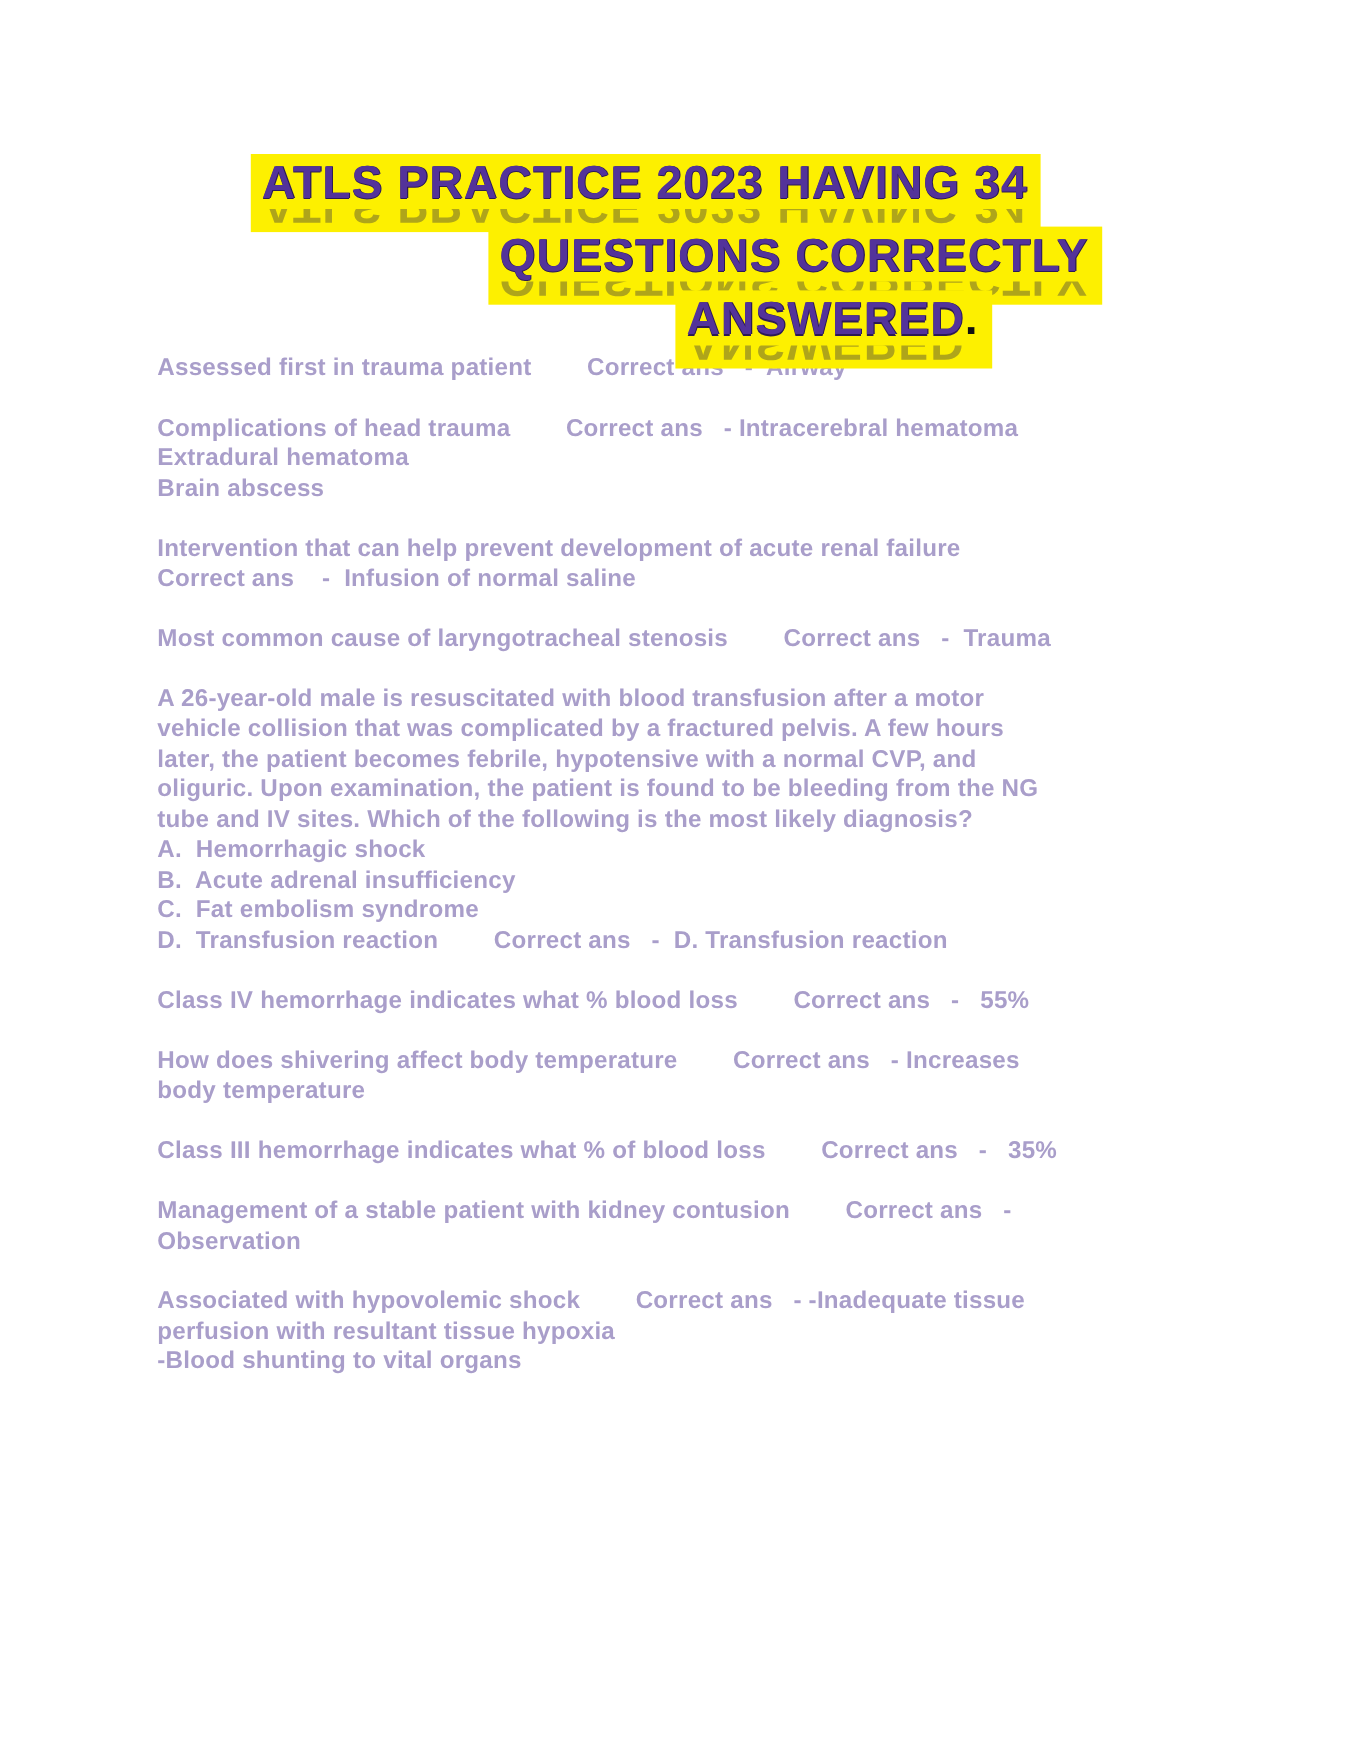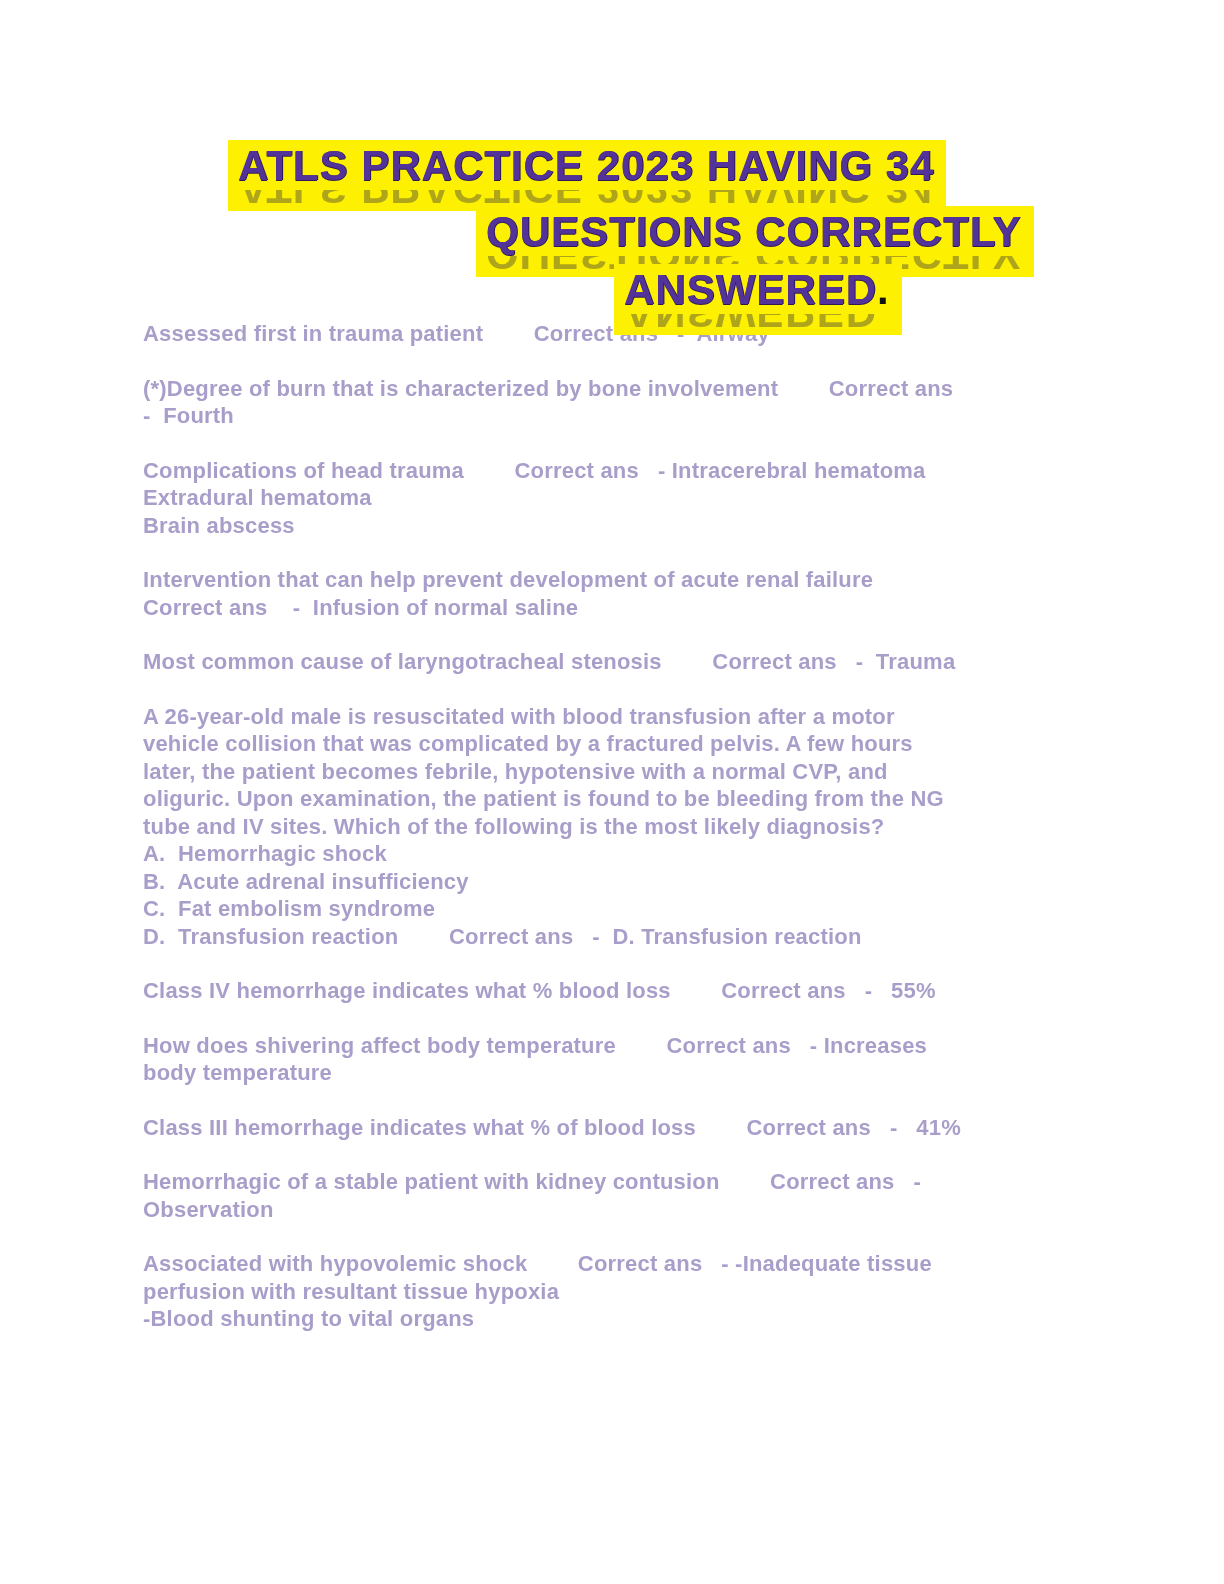"QUESTIONS CORRECTLY" .t-line.l2 { left: 476px -> 444px }
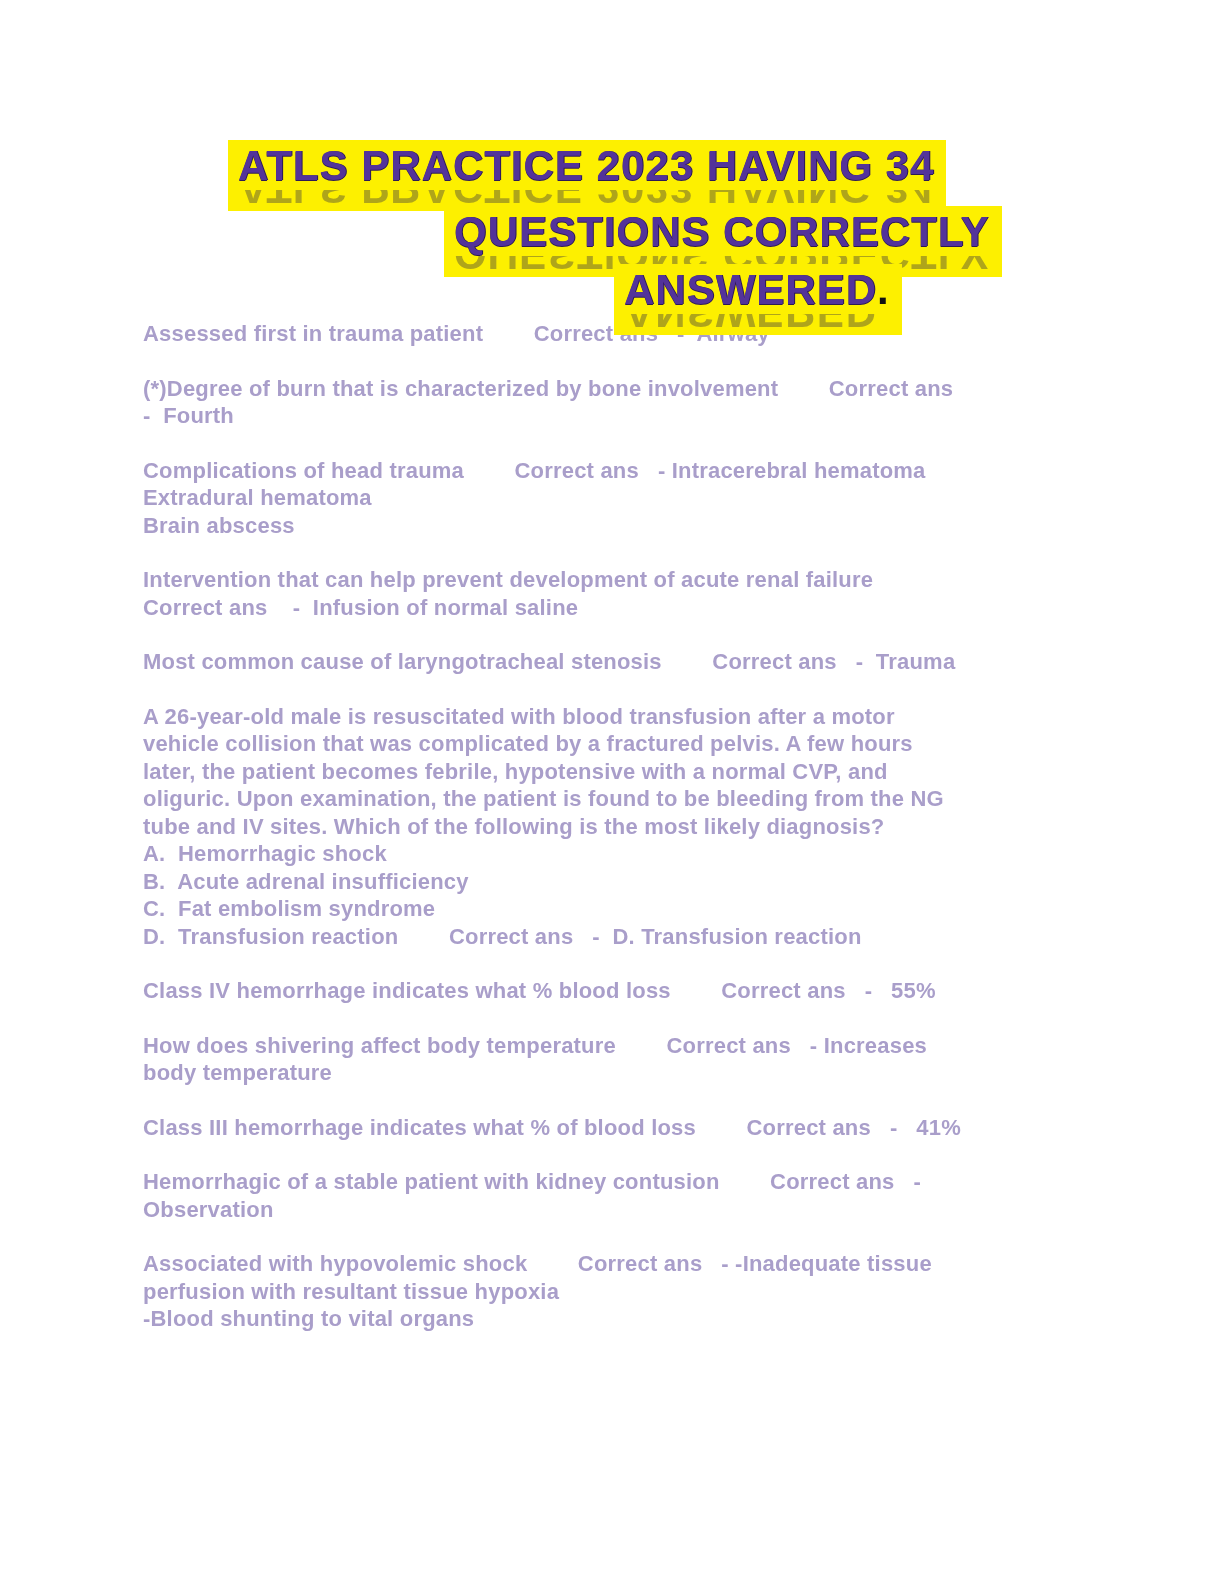"(*)Degree of burn that is" p.qa { html: <p>(*)Degree of burn that is characterized by bone involvement Correct ans - Fourth</p> -> none }
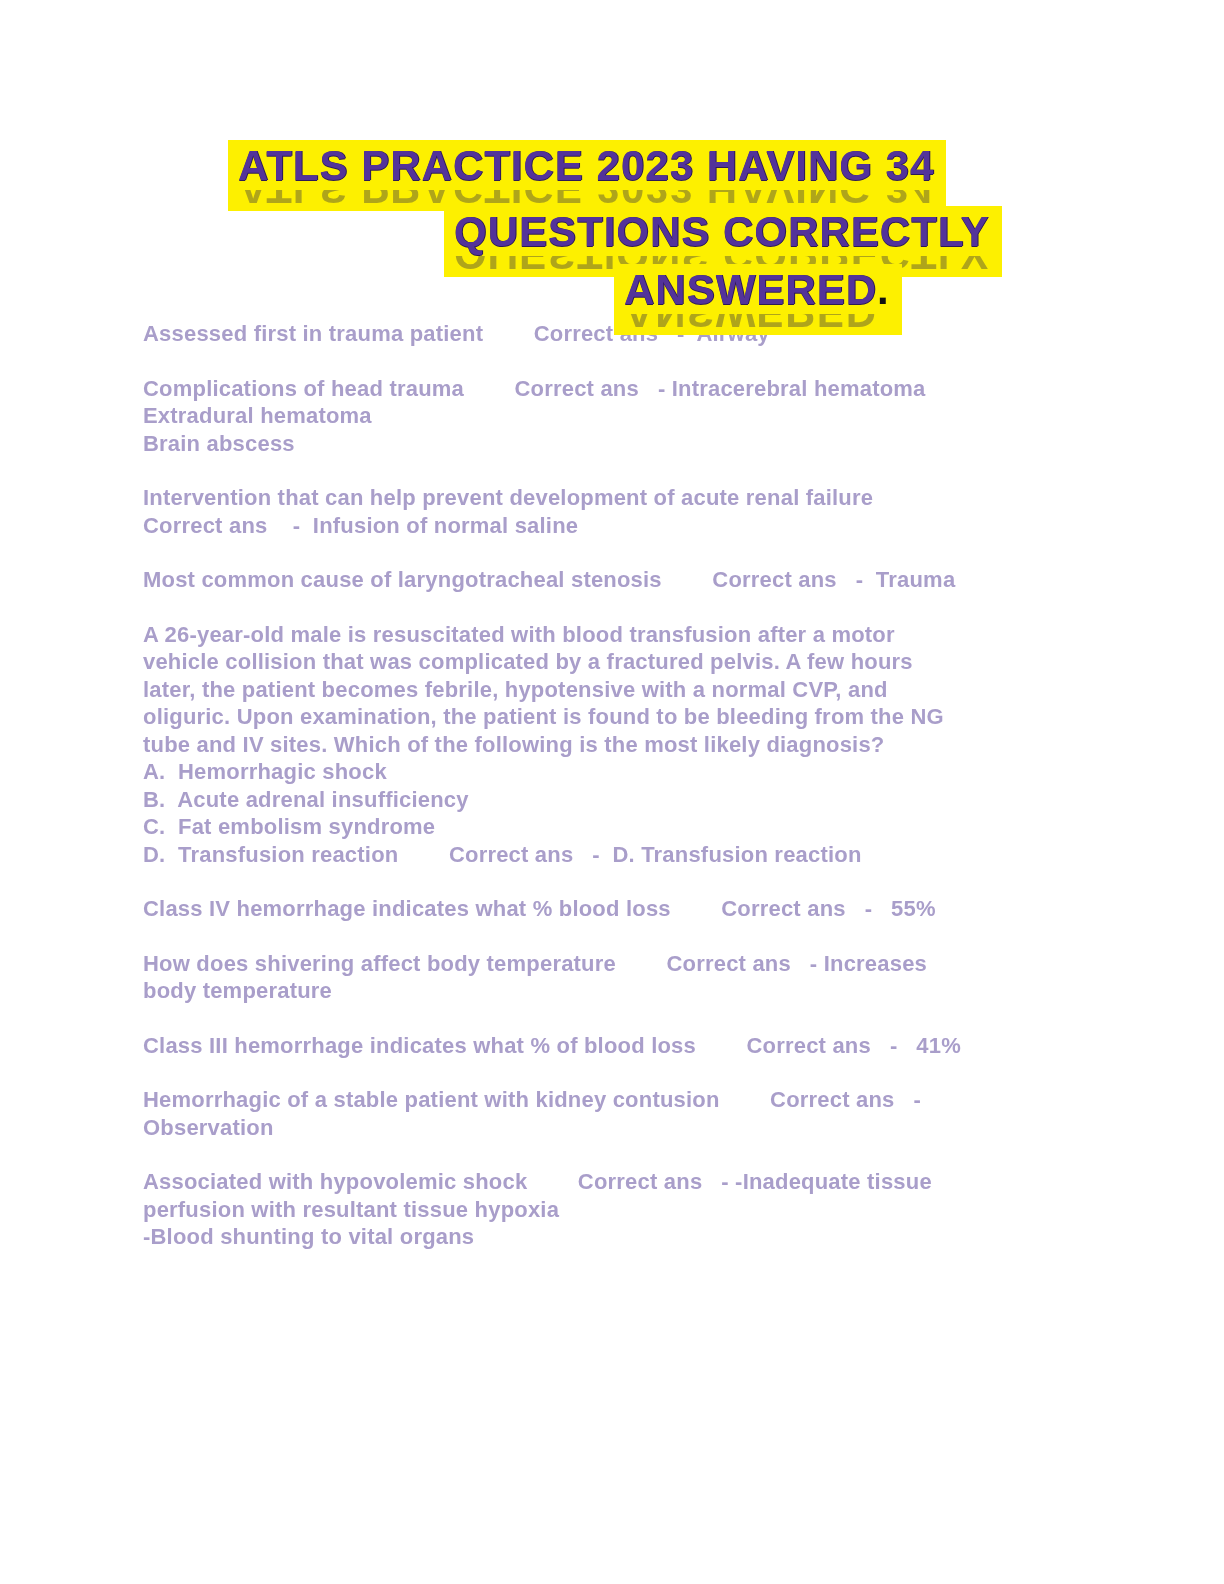"Class III hemorrhage indicates what" p.qa { text: 41% -> 35% }
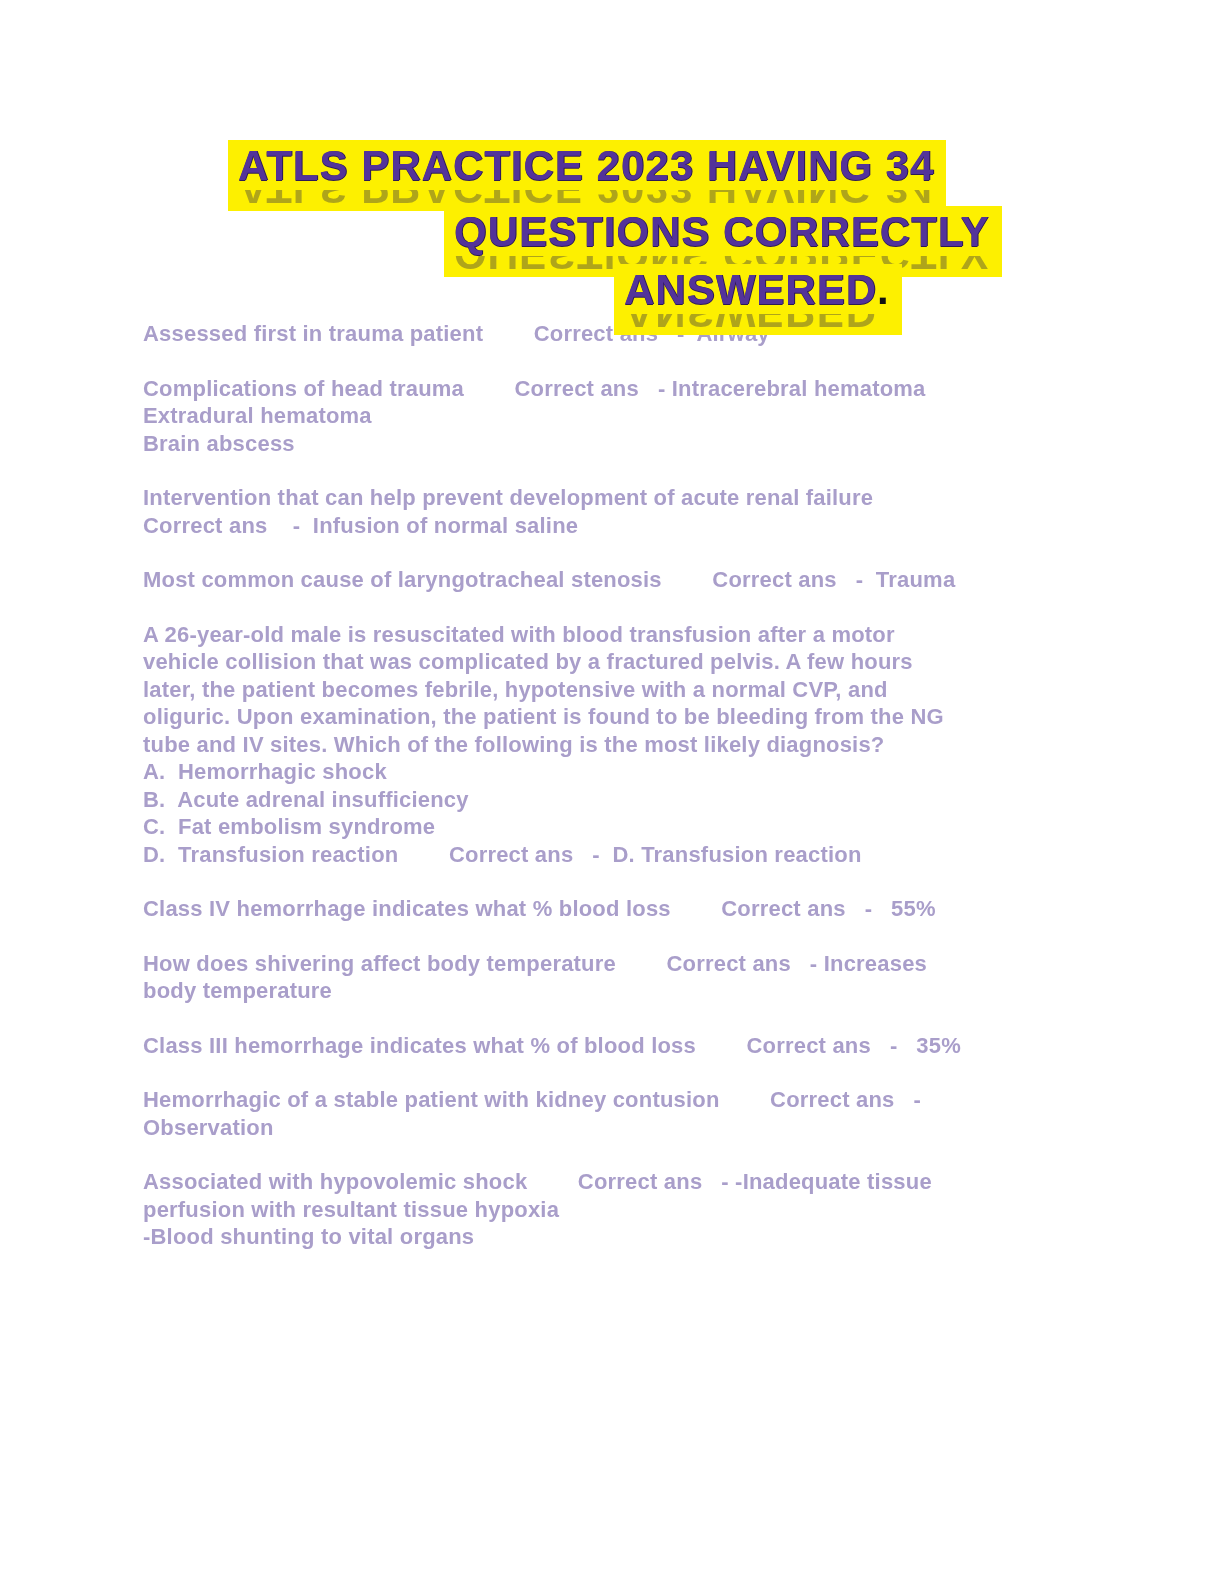"Hemorrhagic of a stable patient" p.qa { text: Hemorrhagic -> Management }
